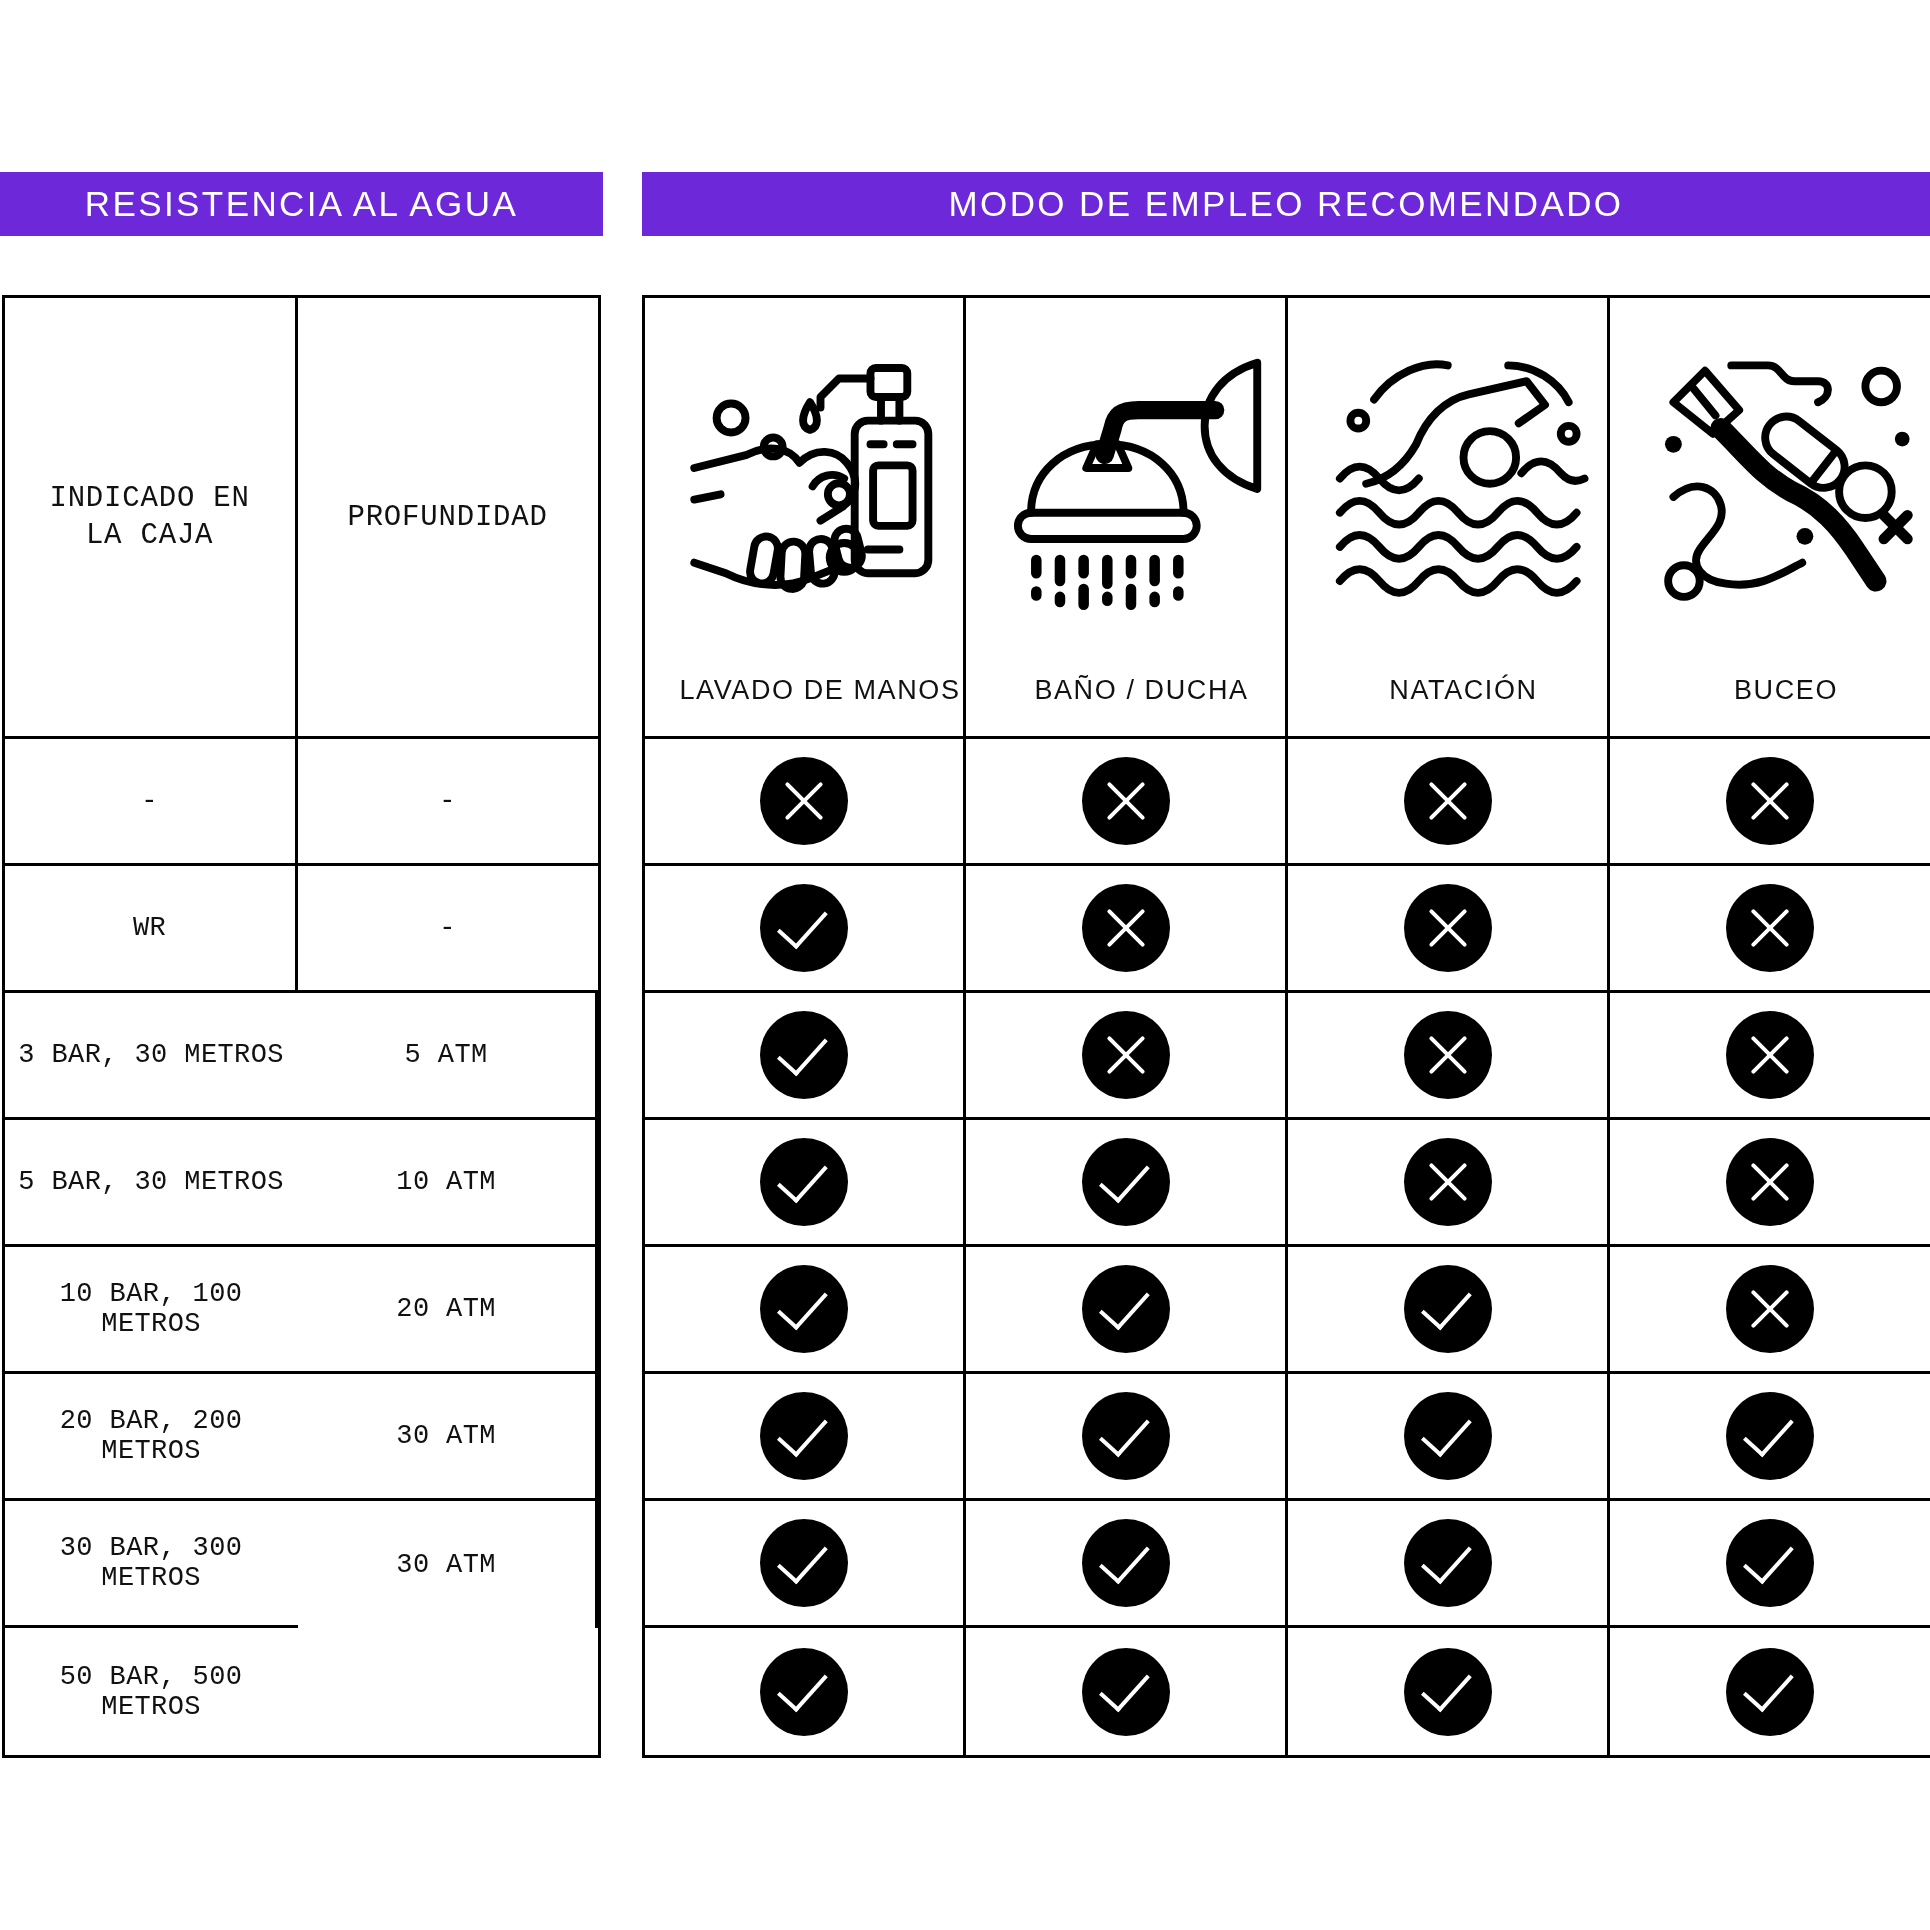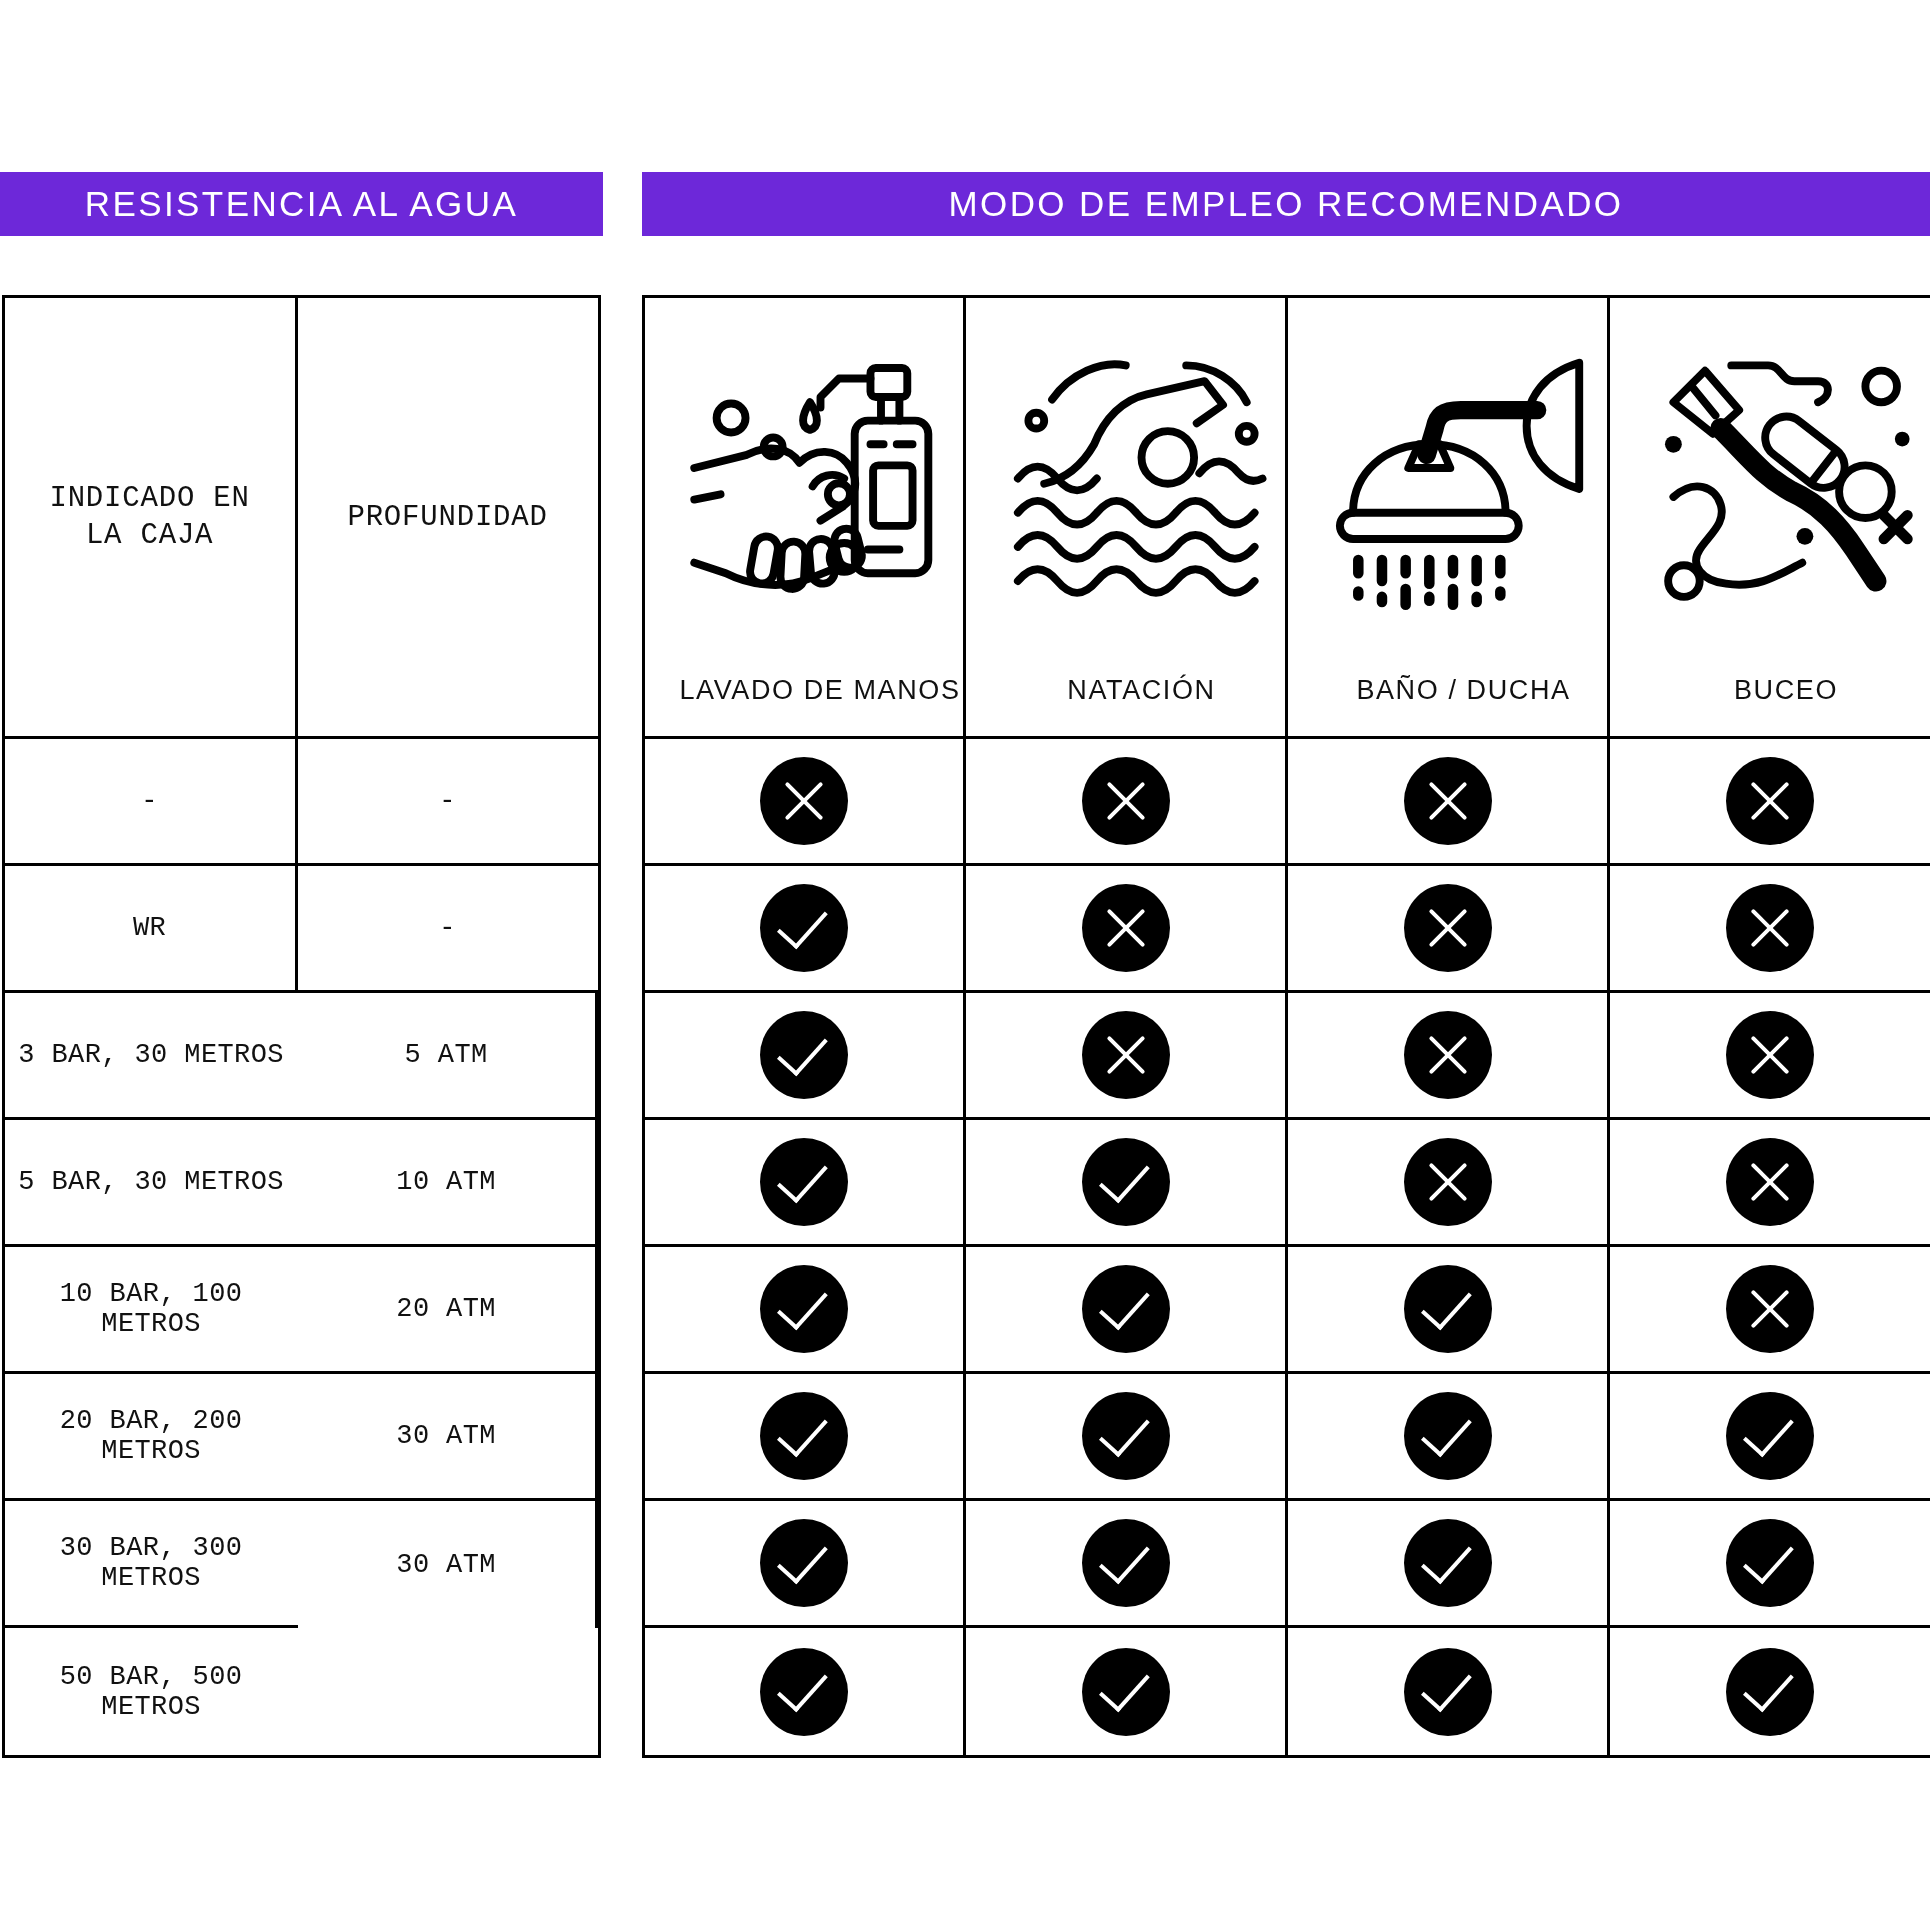"NATACIÓN" div.cell { order: before "BAÑO / DUCHA" -> after "BAÑO / DUCHA" }
